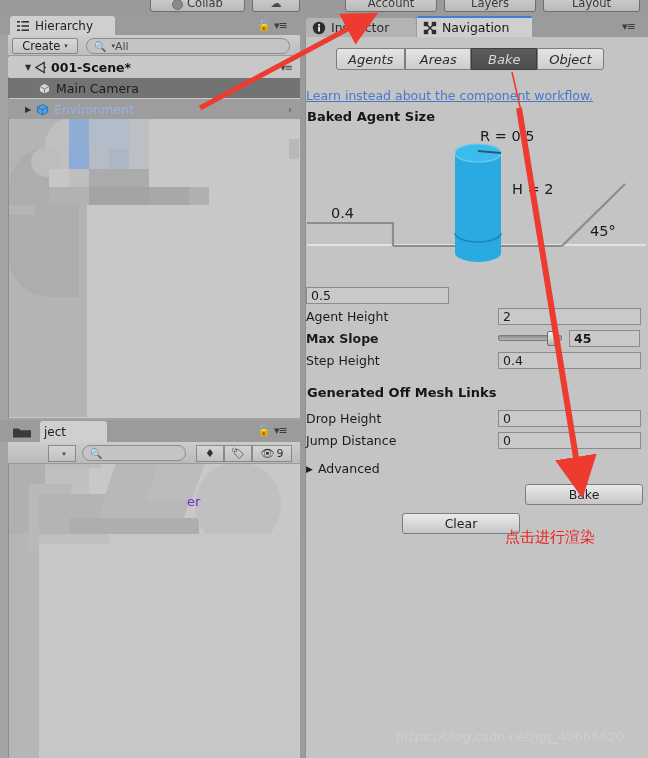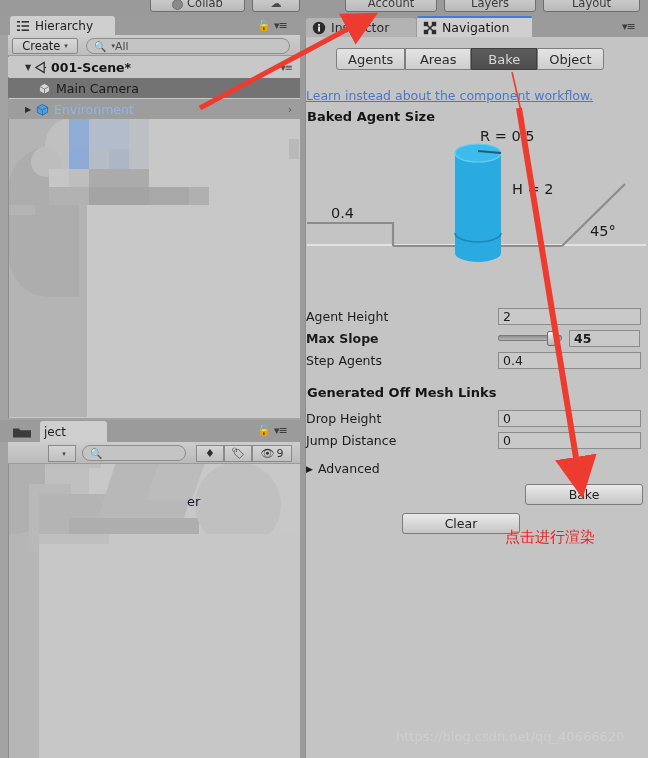"Agents" .navtab { font-style: none -> italic }
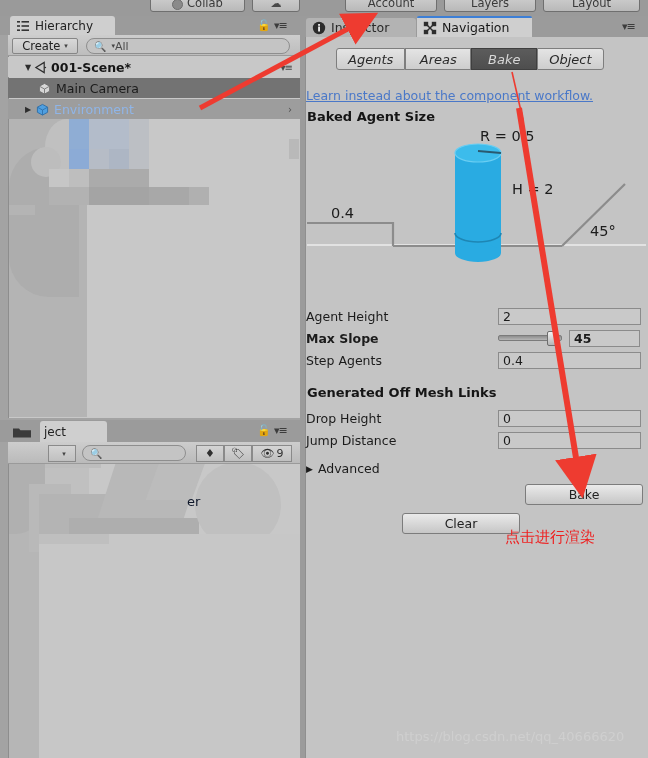"0.5" span.pfield { html: none -> <span>0.5</span> }
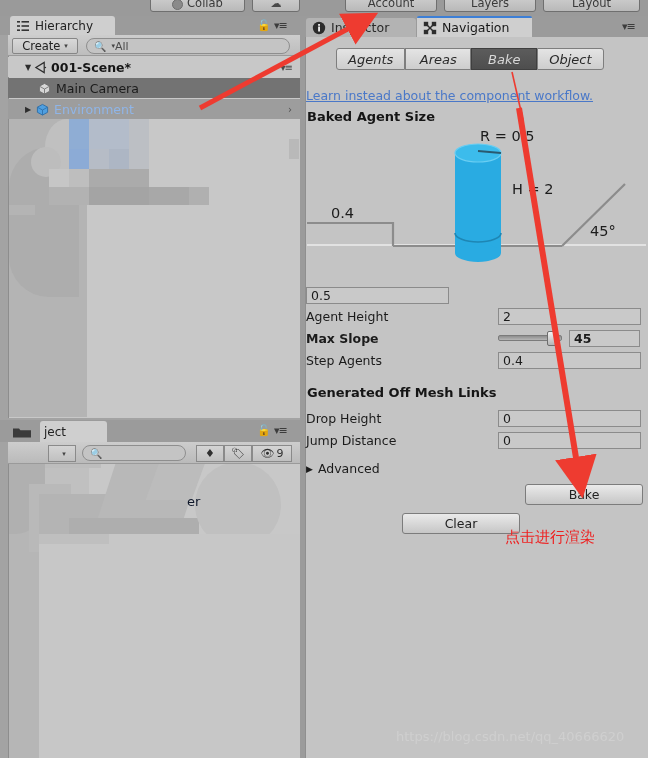"Step Agents" span.plabel { text: Agents -> Height }
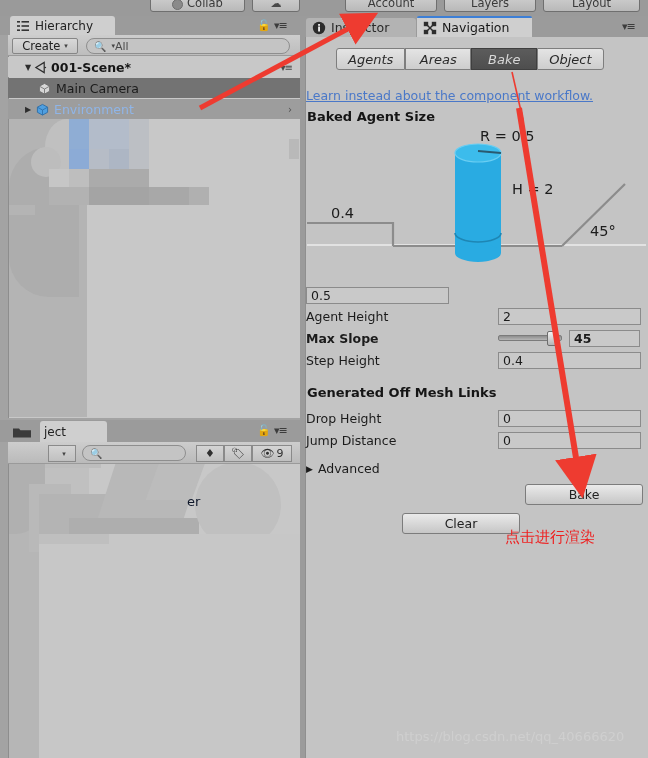"er" div { color: #0f172a -> #6d28d9 }
